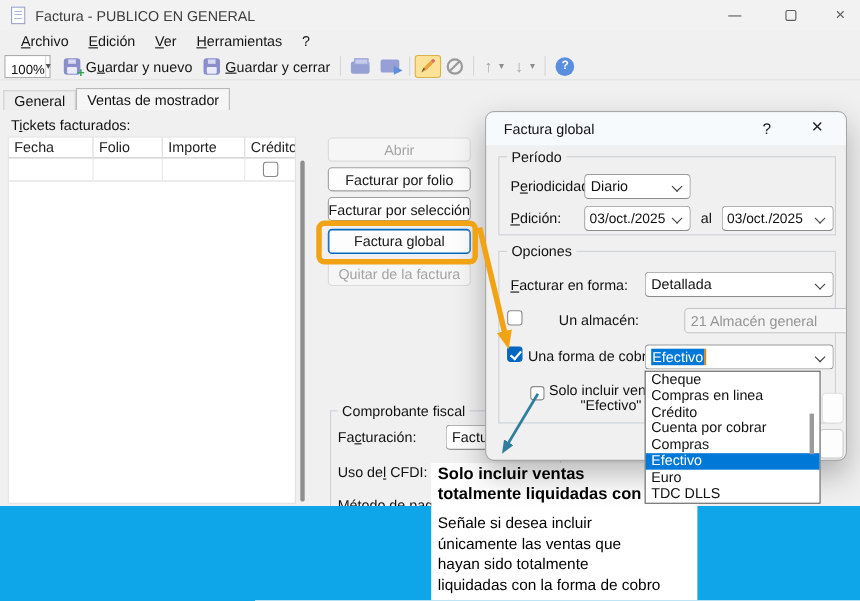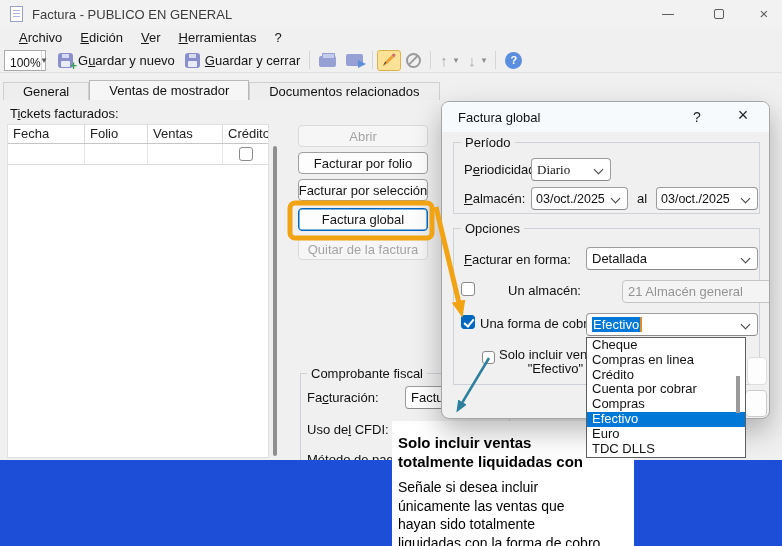"Factura - PUBLICO EN GENERAL" .stage { background: #1d4ed8 -> #0ea5e9 }
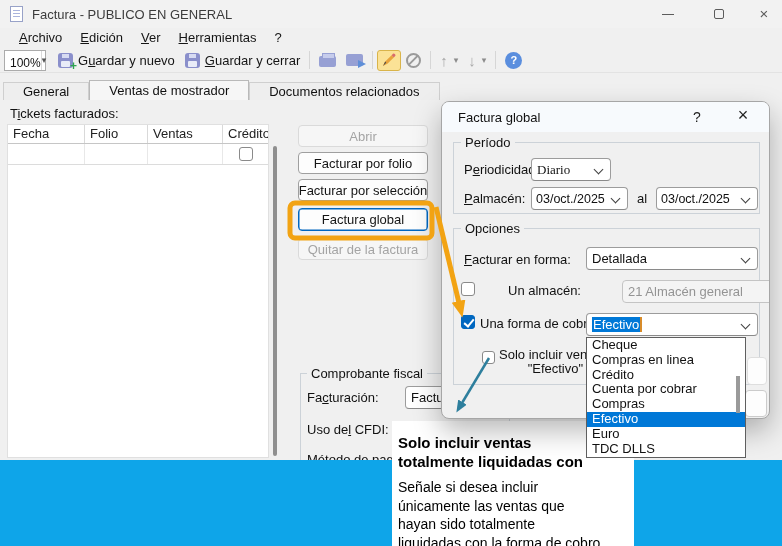"General" .tab { padding: 1px 19px -> 1px 9px }
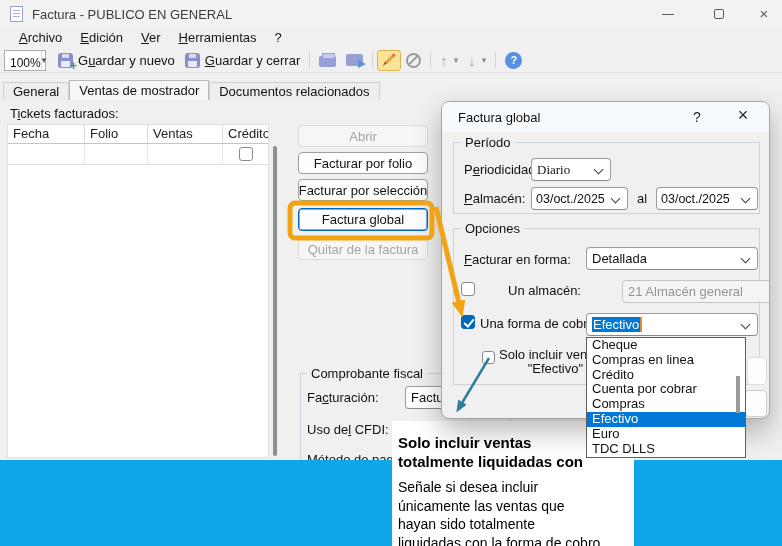"Documentos relacionados" span.tab { html: <span>Documentos relacionados</span> -> none }
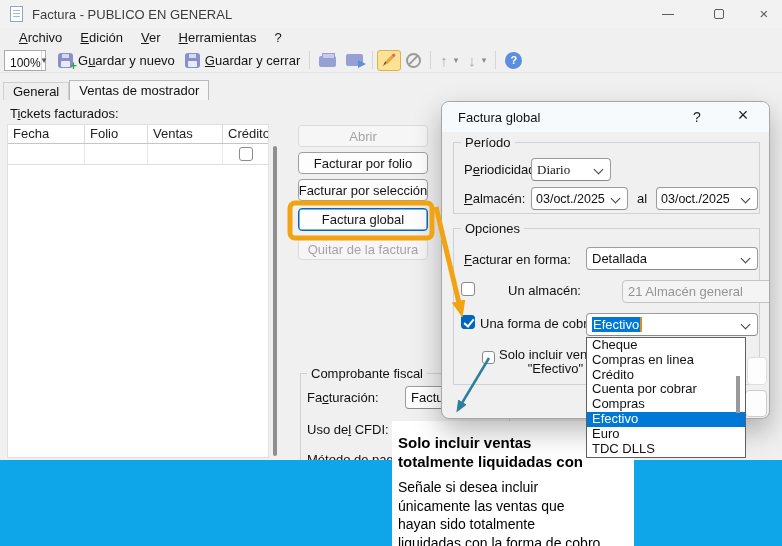"Ventas" span.th { text: Ventas -> Importe }
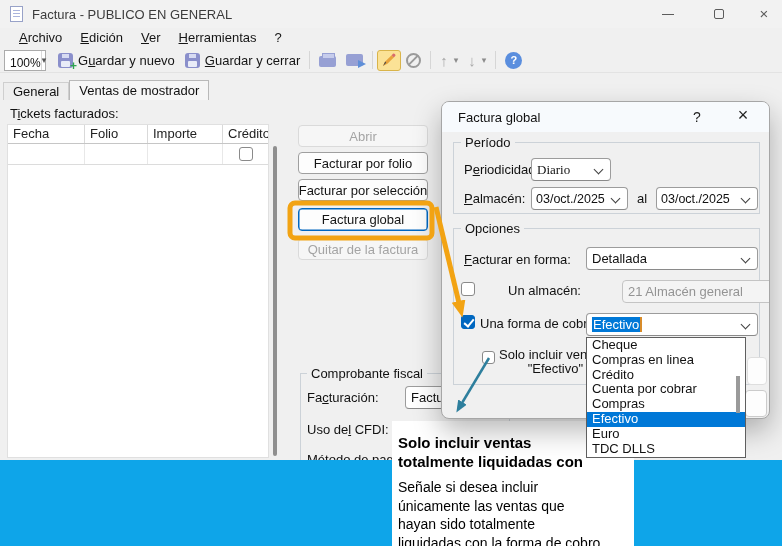"Diario" div.cmb { font-family: Liberation Serif, serif -> none; width: 80px -> 97px }
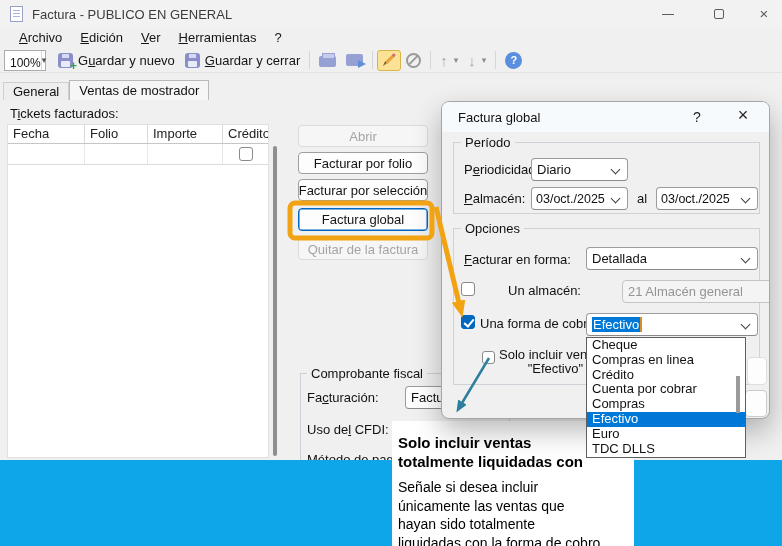"almacén:" span { text: almacén -> dición }
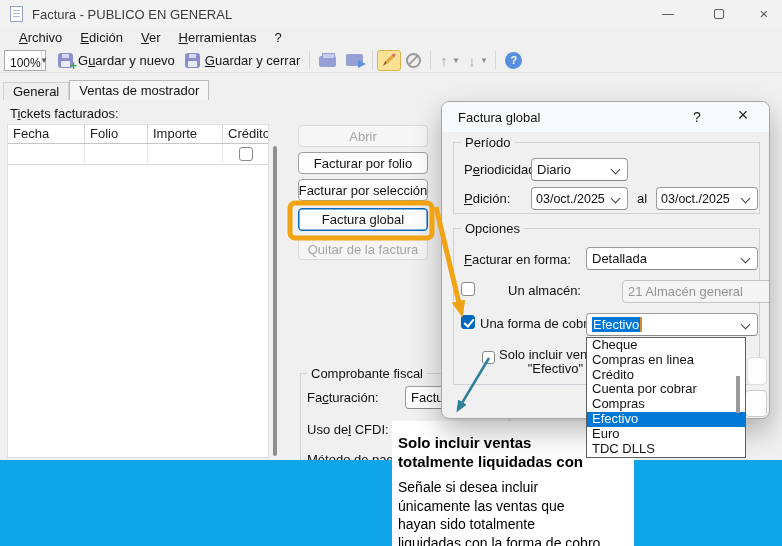"Solo incluir ventas" .note { padding: 12px 0 0 6px -> 0 0 0 6px }
